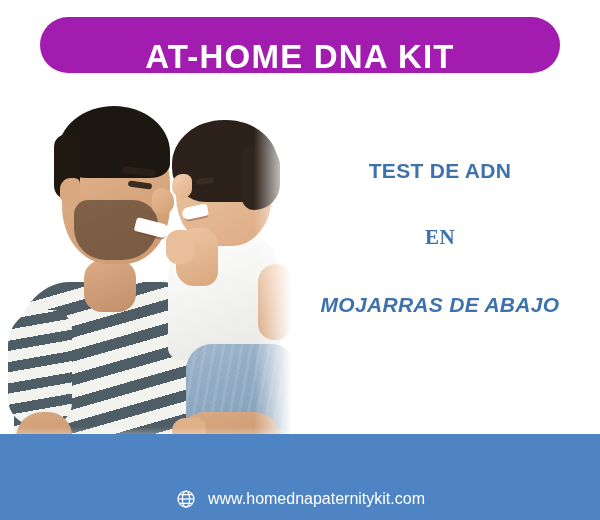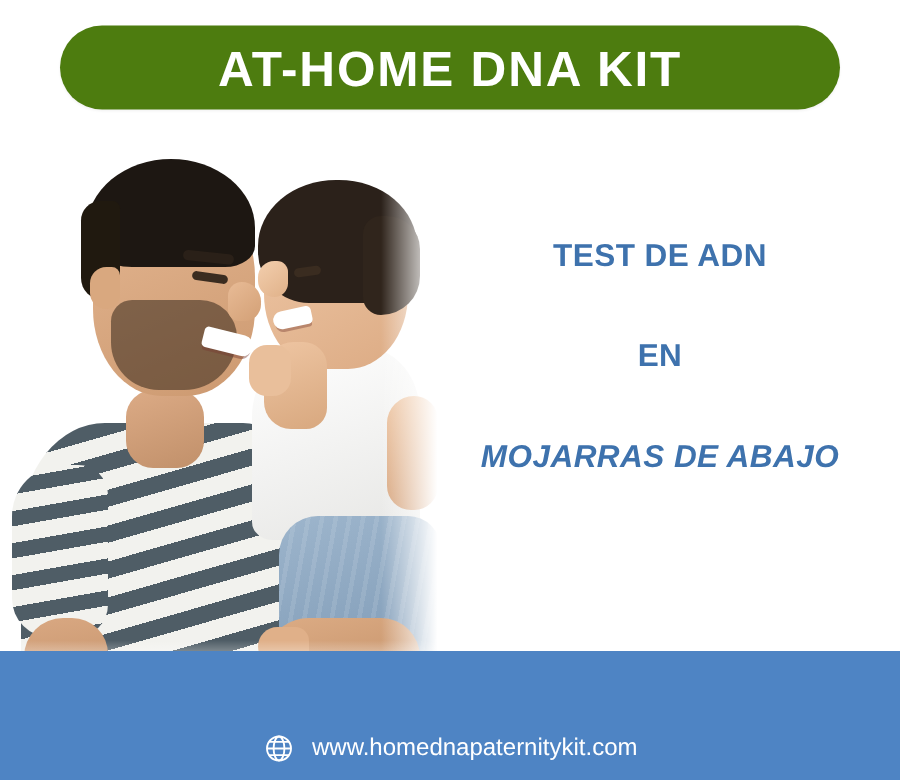"AT-HOME DNA KIT" .header-banner { align-items: center -> flex-end; background: #4d7c0f -> #a21caf }
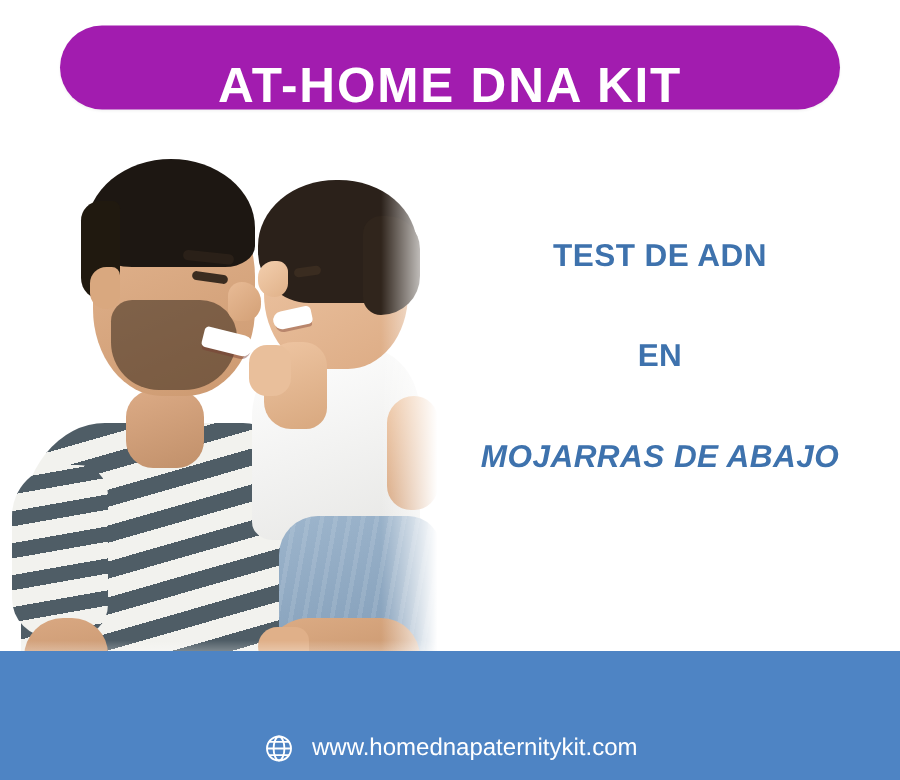"EN" .headline-line.l2 { font-family: none -> Liberation Serif, serif }
